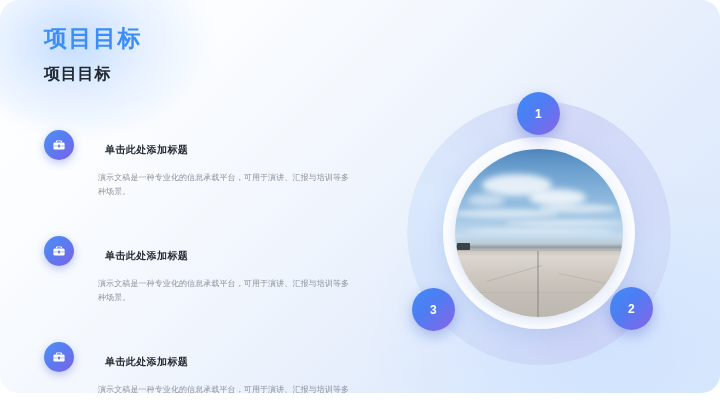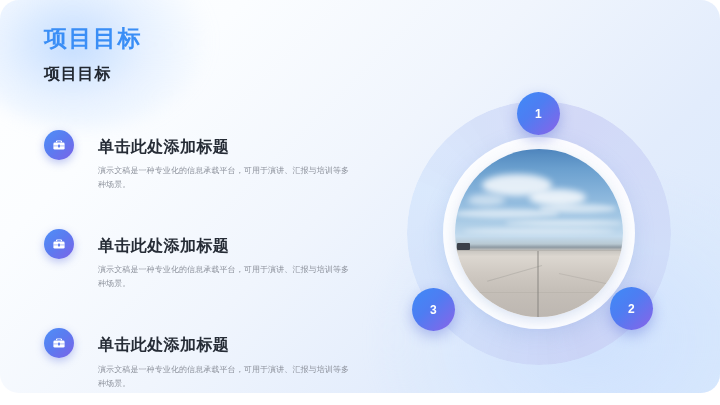"单击此处添加标题" .bullet-title { font-size: 16px -> 10px; margin: 8px -> 15px }
